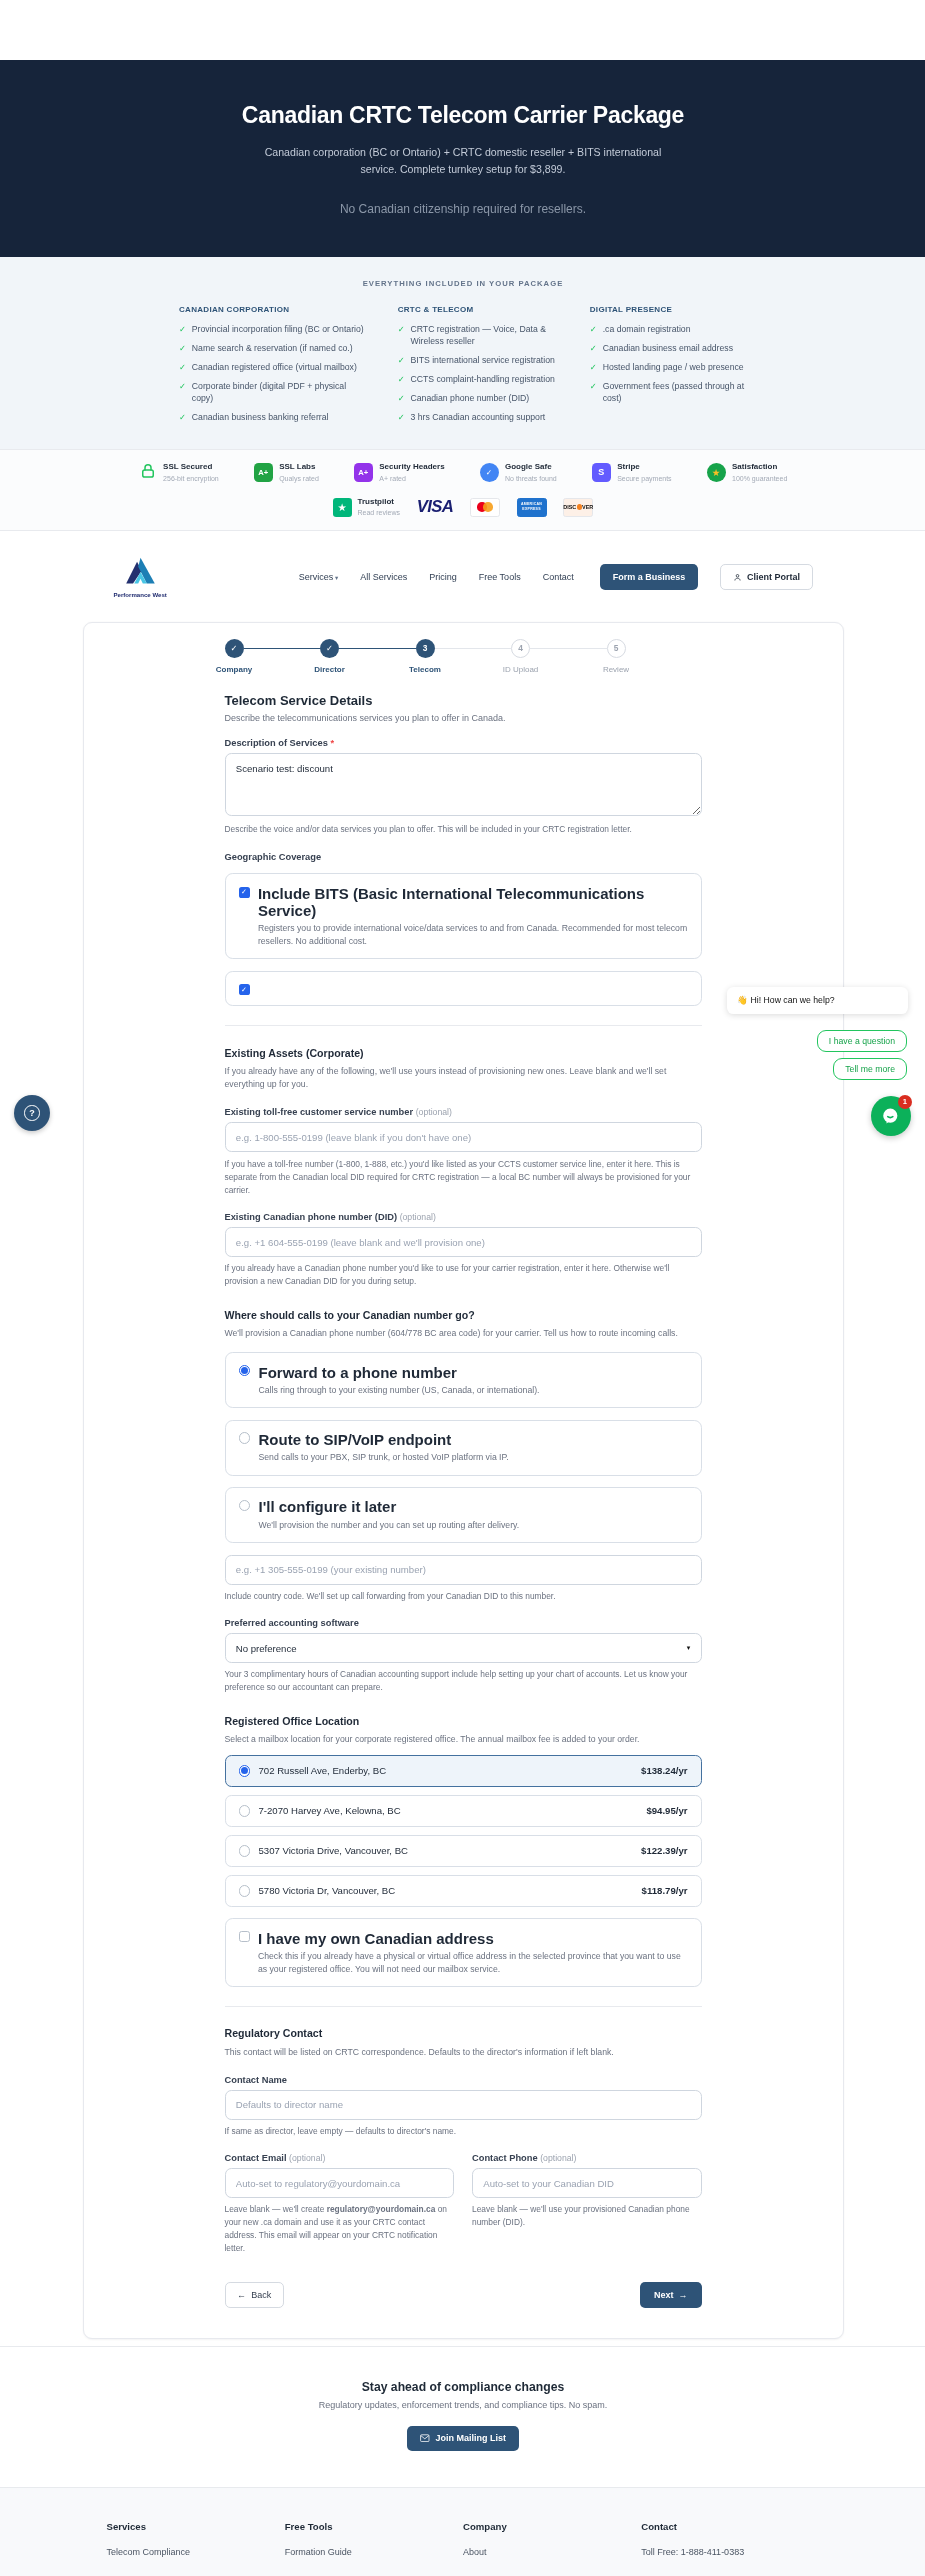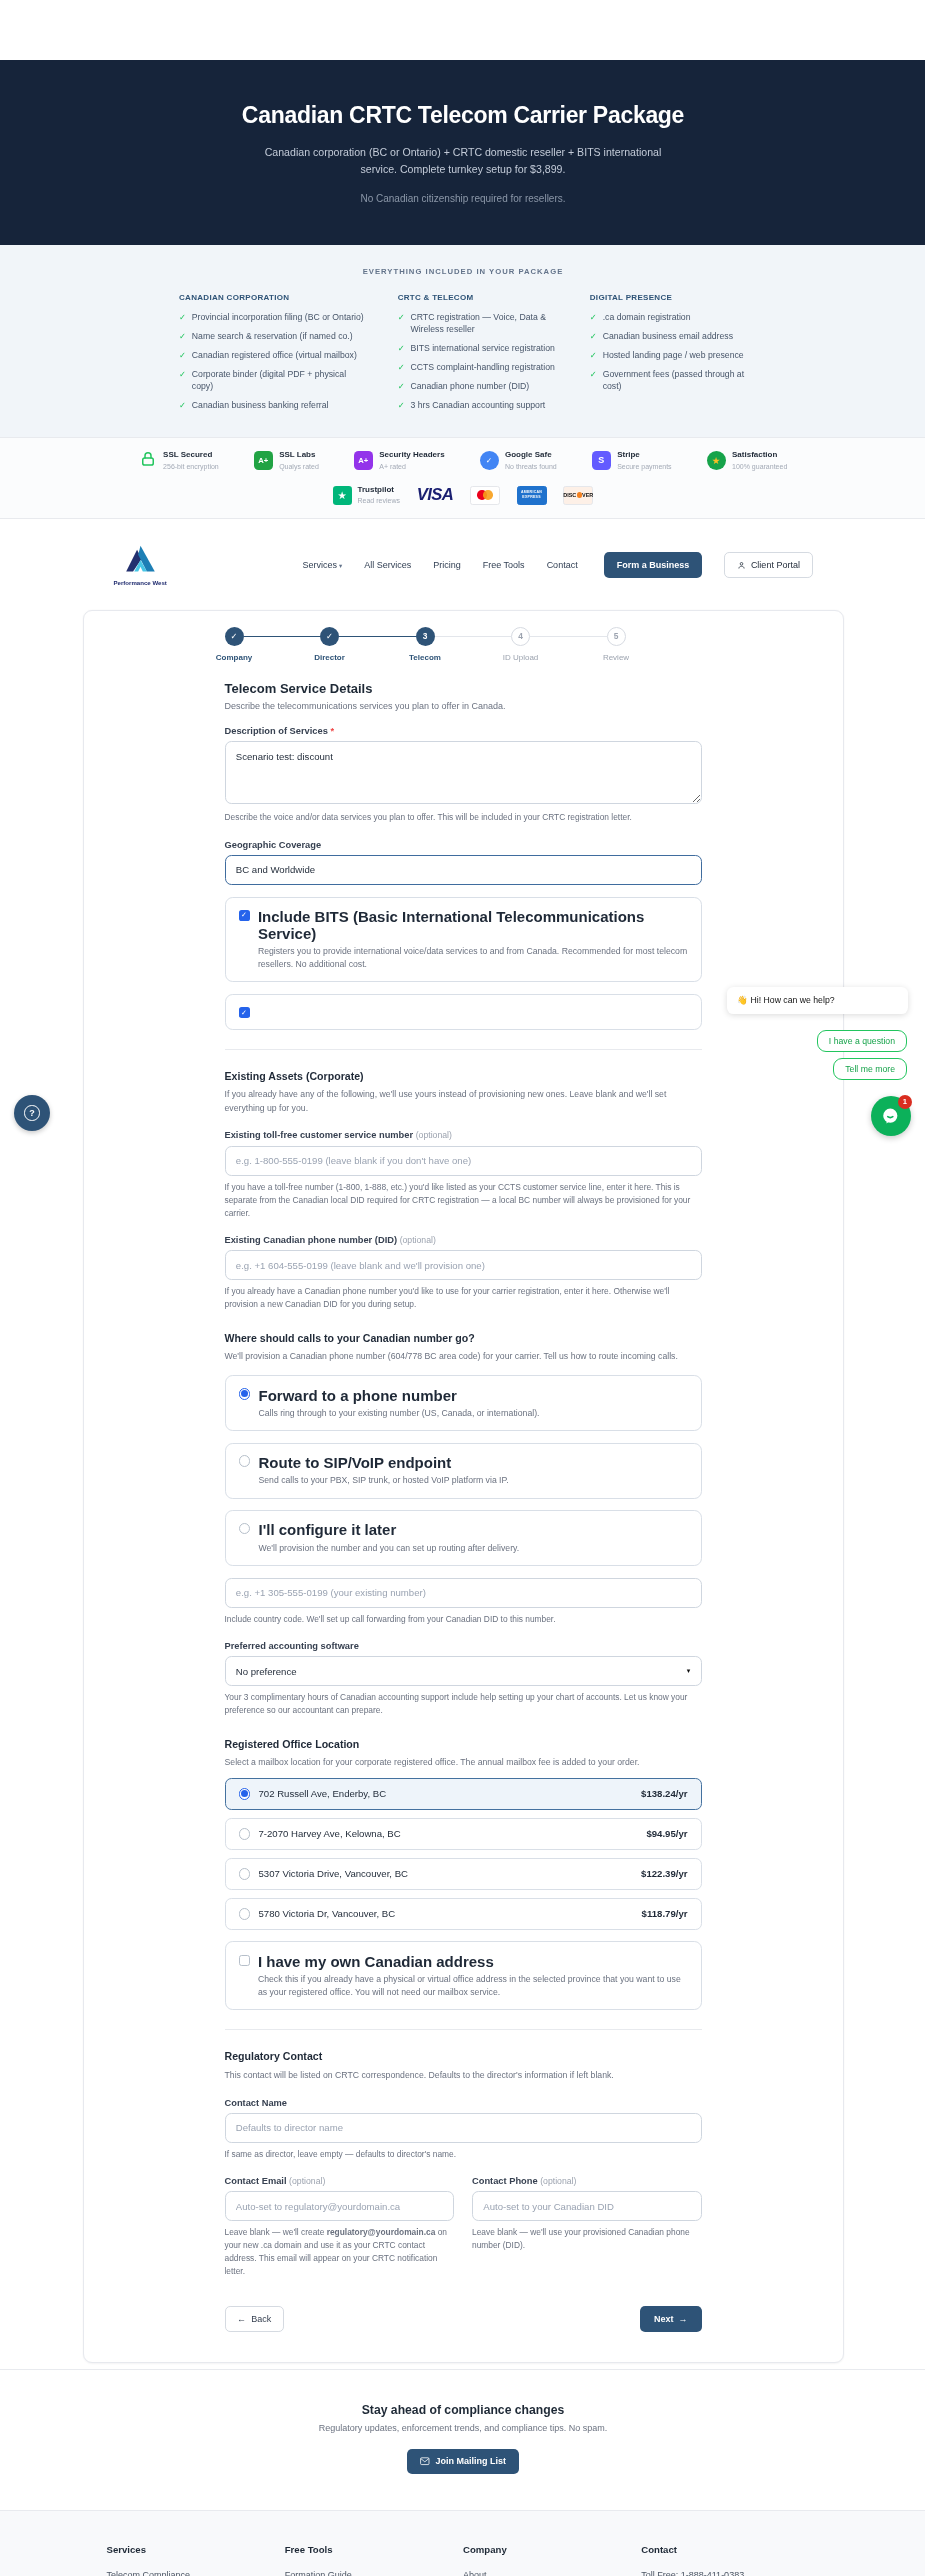"No Canadian citizenship required for" .hero .note { font-size: 10px -> 12px; margin-top: 14px -> 23px }
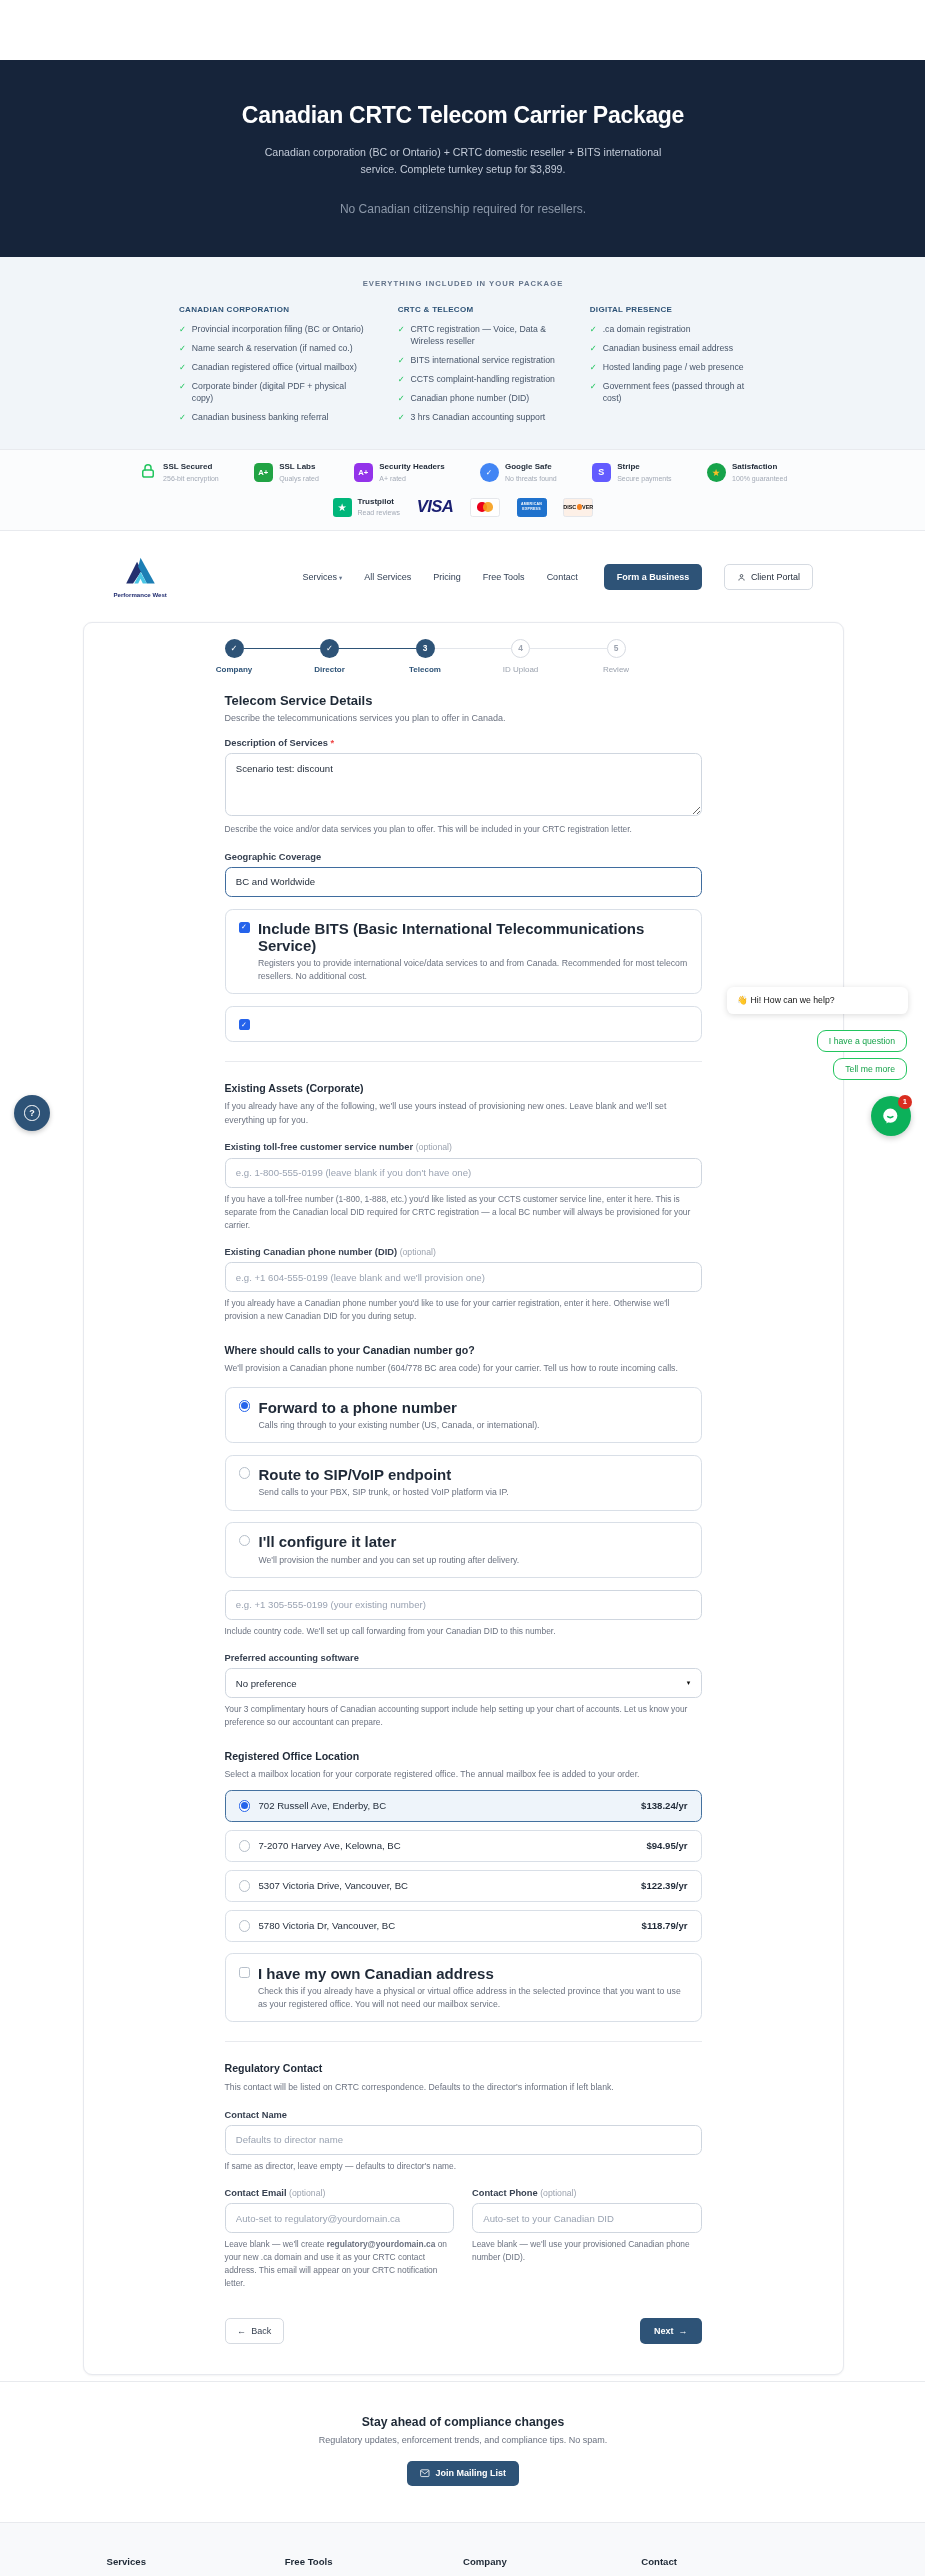"Client Portal" .btn-portal { font-weight: 400 -> 700 }
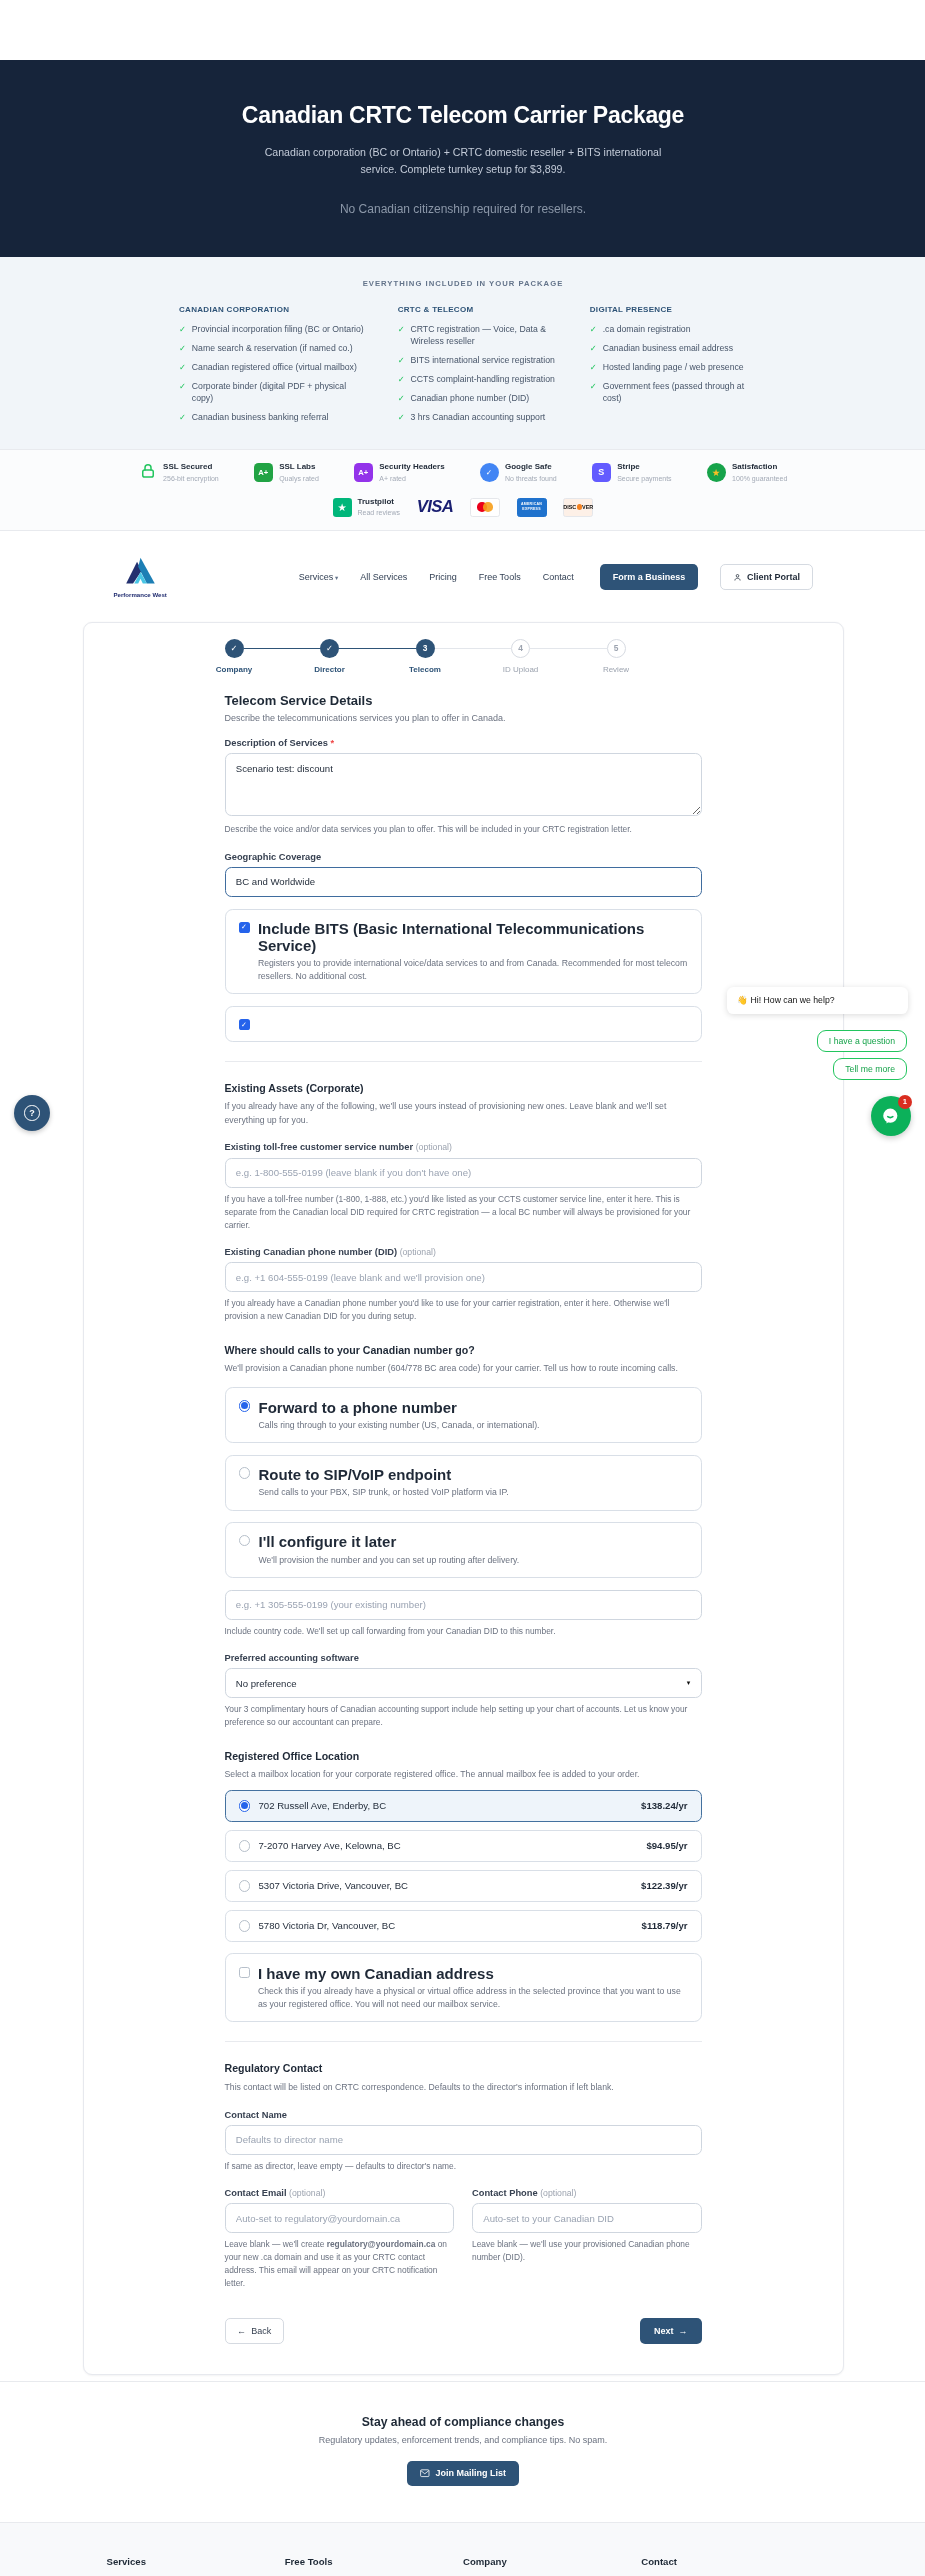"BC and Worldwide" input.input { html: <input> -> none }
